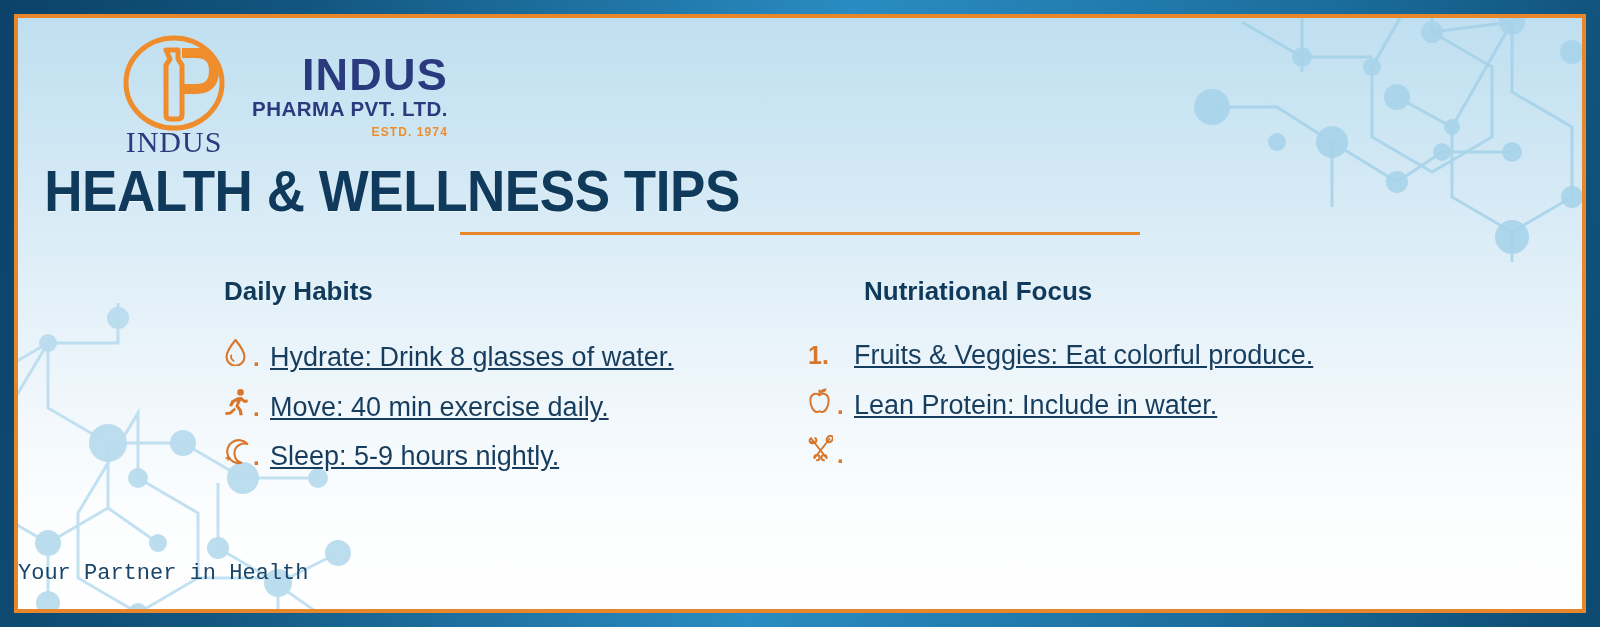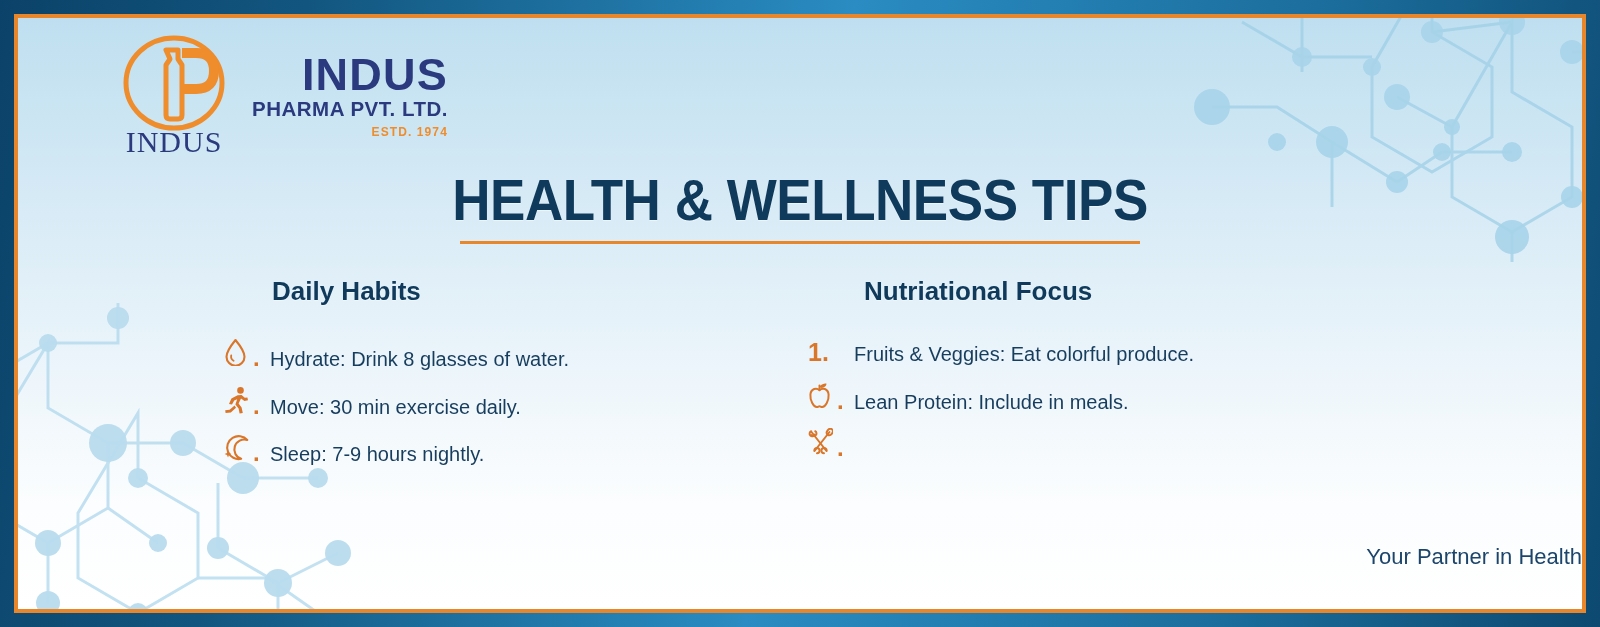"HEALTH & WELLNESS TIPS" .title-wrap { text-align: center -> left; top: 152px -> 143px }
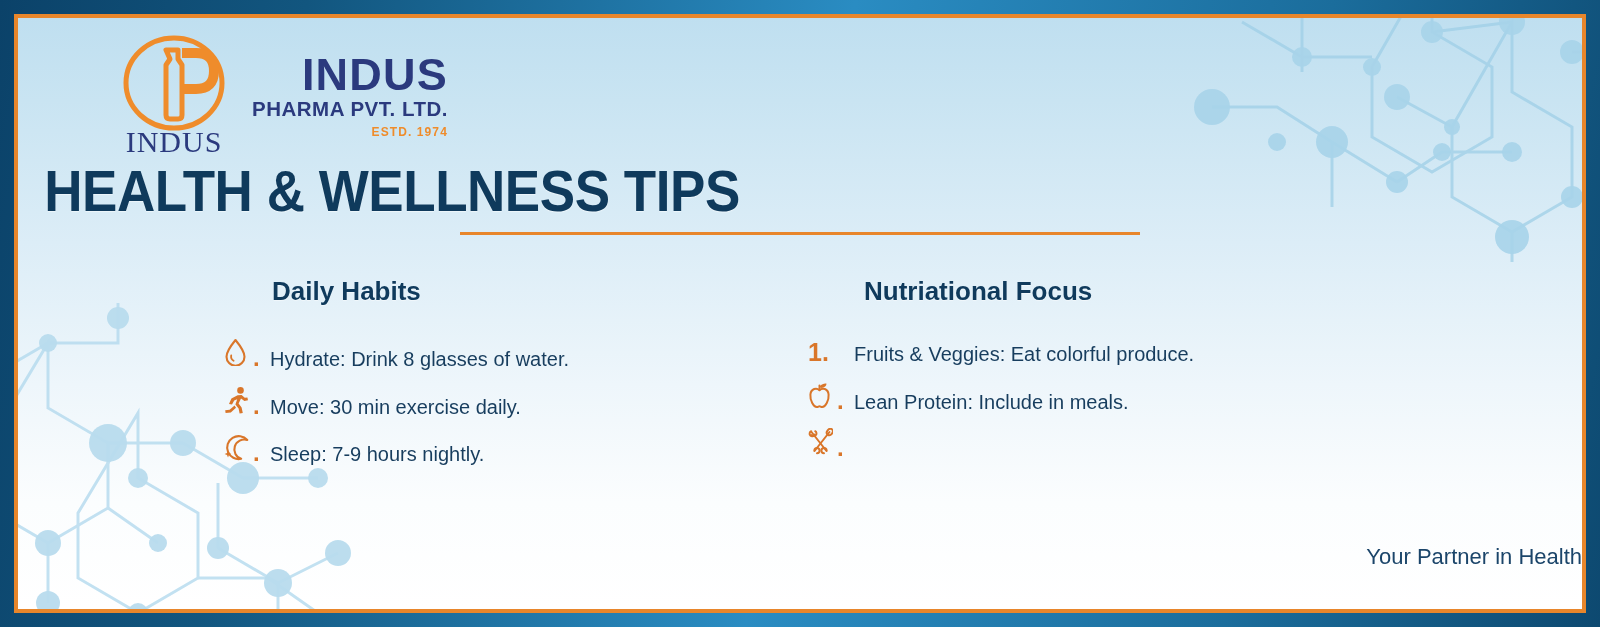"Daily Habits" .col-left .col-heading { margin-left: 48px -> none }
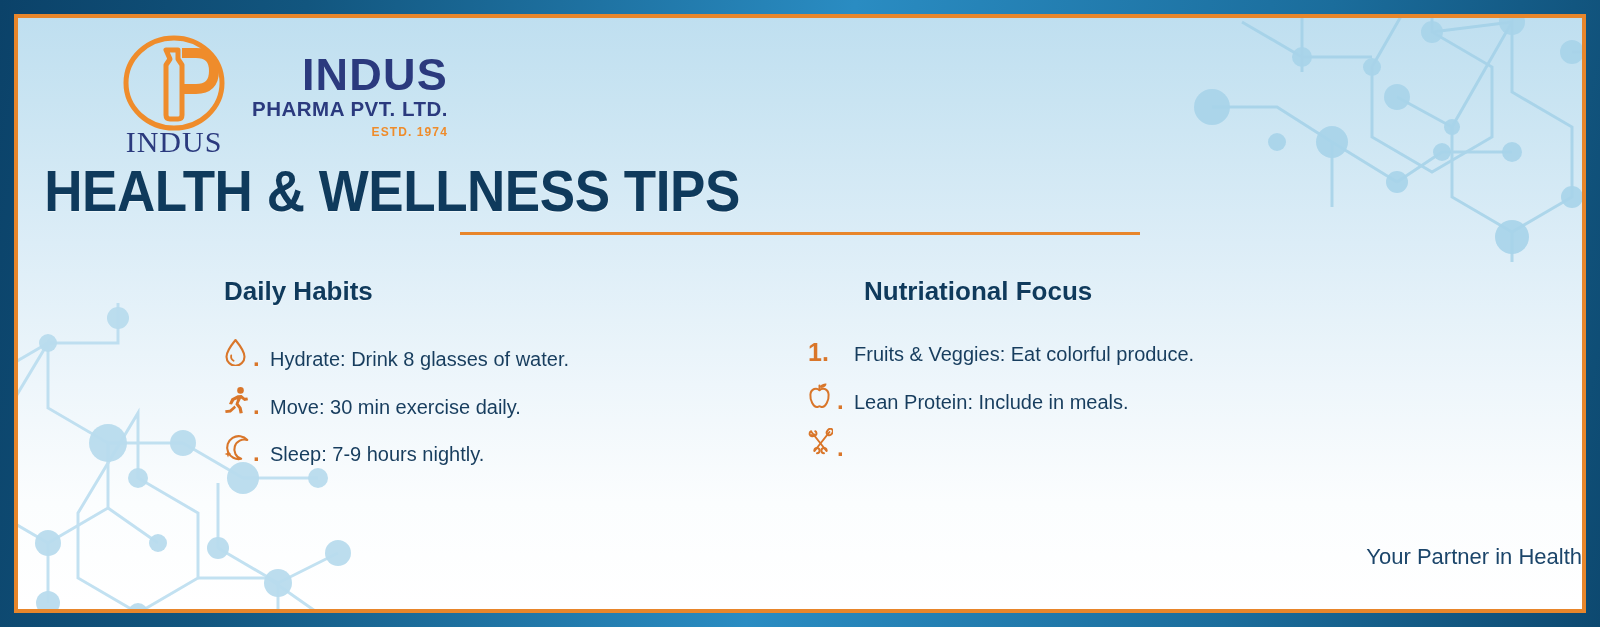"Hydrate: Drink 8 glasses of" .tip-text { font-size: 20px -> 27px; text-decoration: none -> underline }
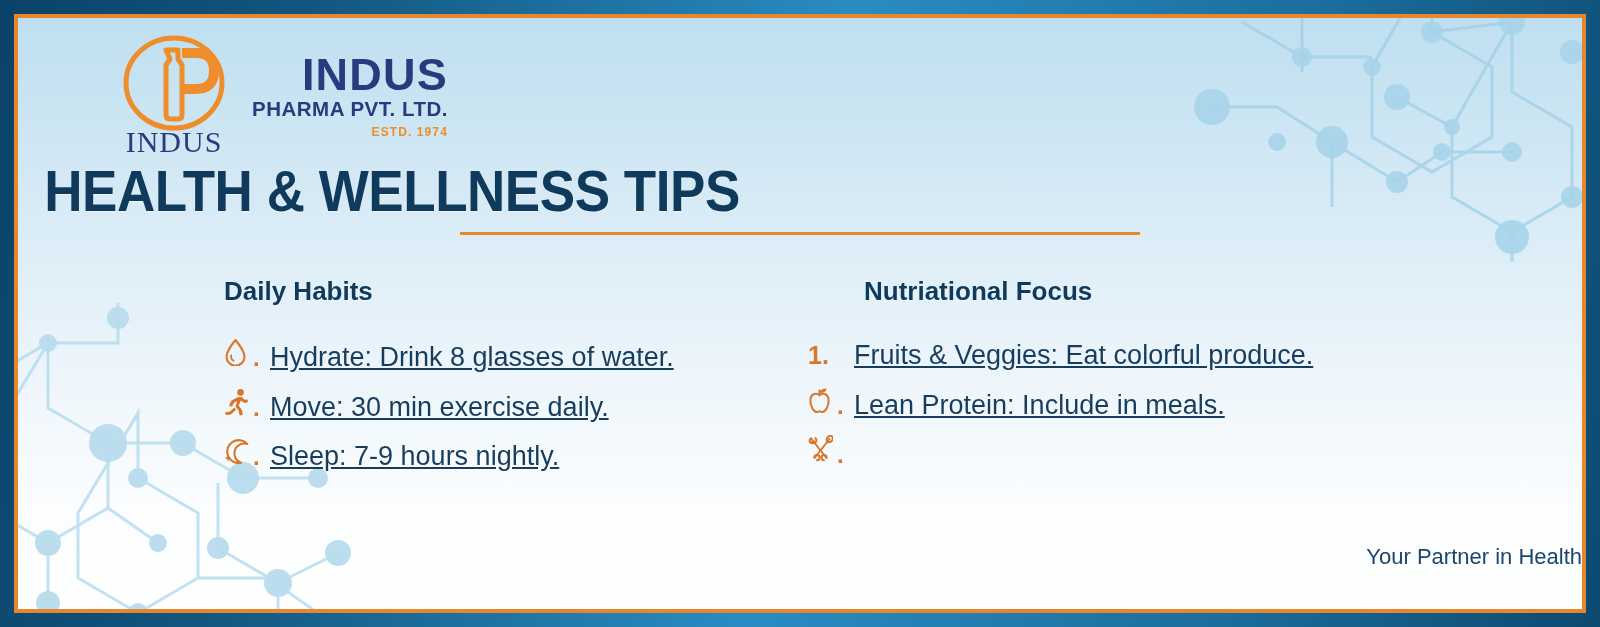"Move: 30 min exercise daily." span.tip-text { text: 30 -> 40 }
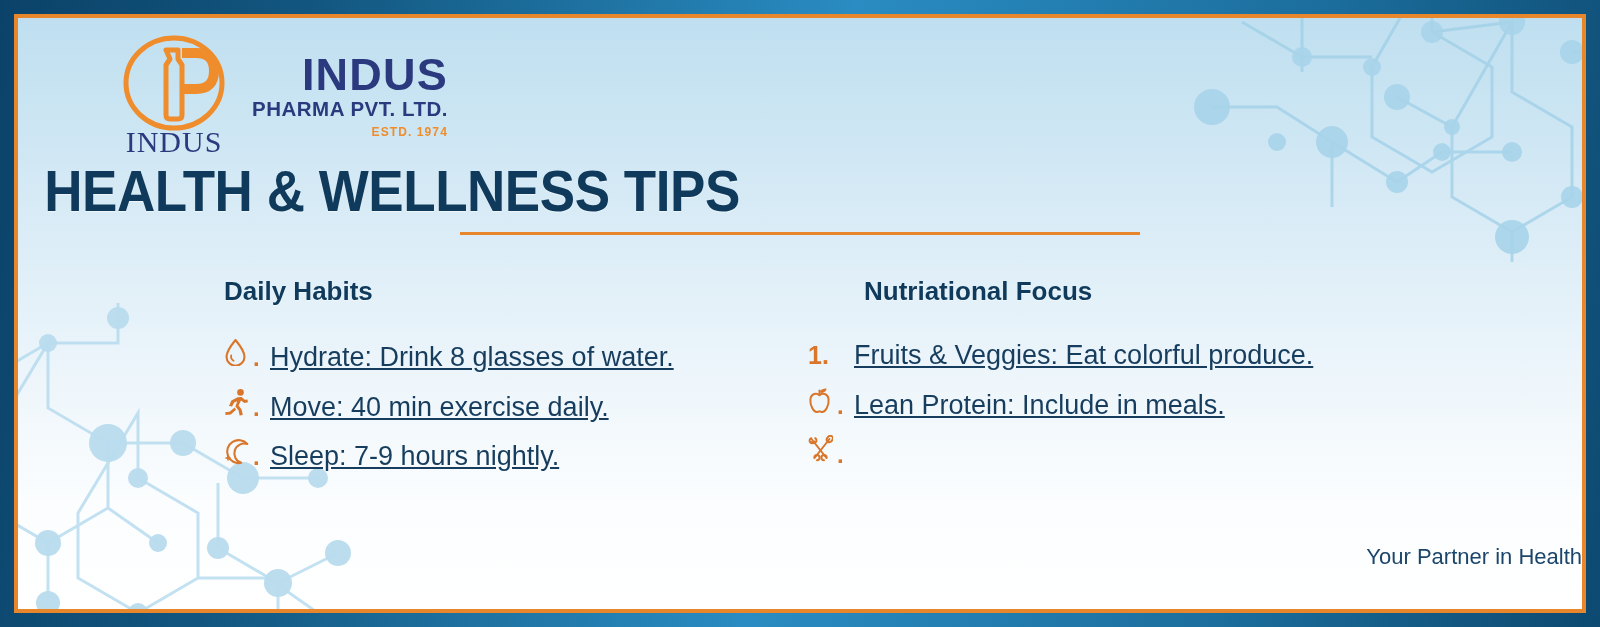"Lean Protein: Include in meals." span.tip-text { text: meals -> water }
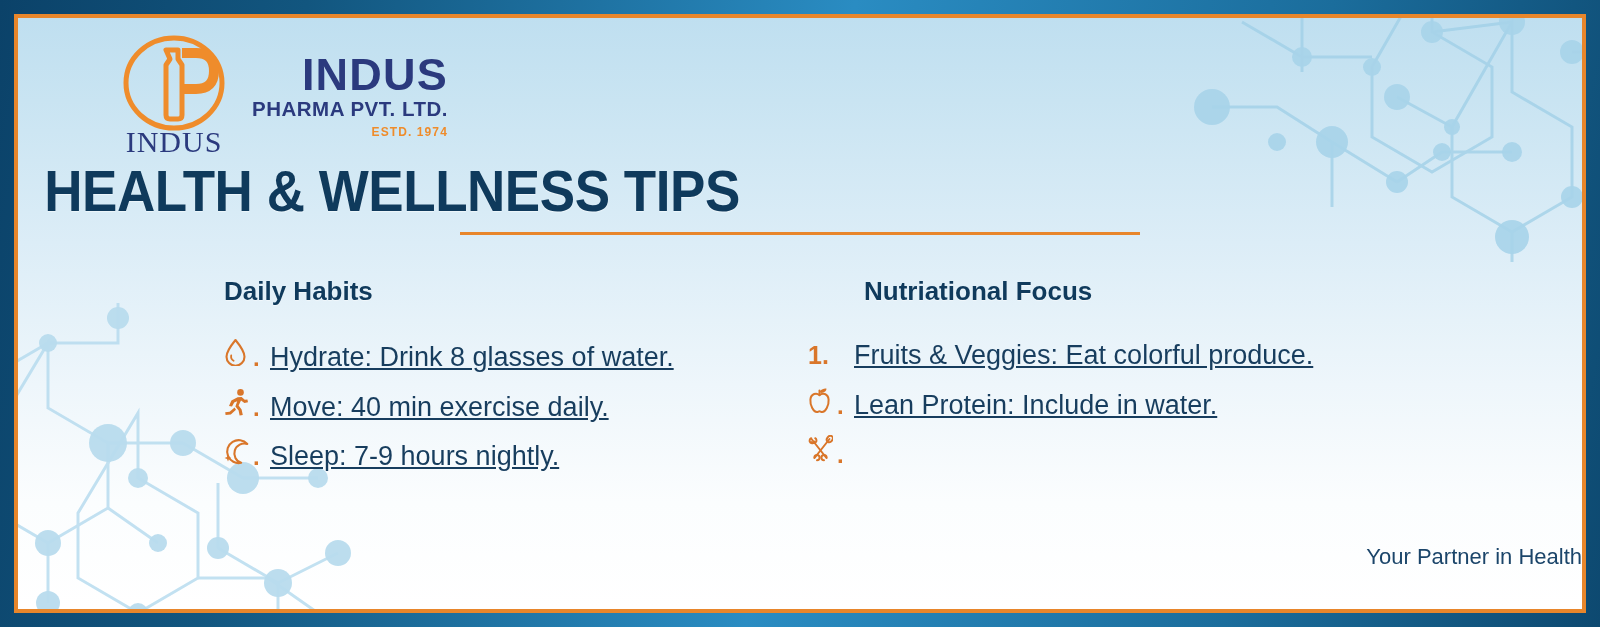"Sleep: 7-9 hours nightly." span.tip-text { text: 7-9 -> 5-9 }
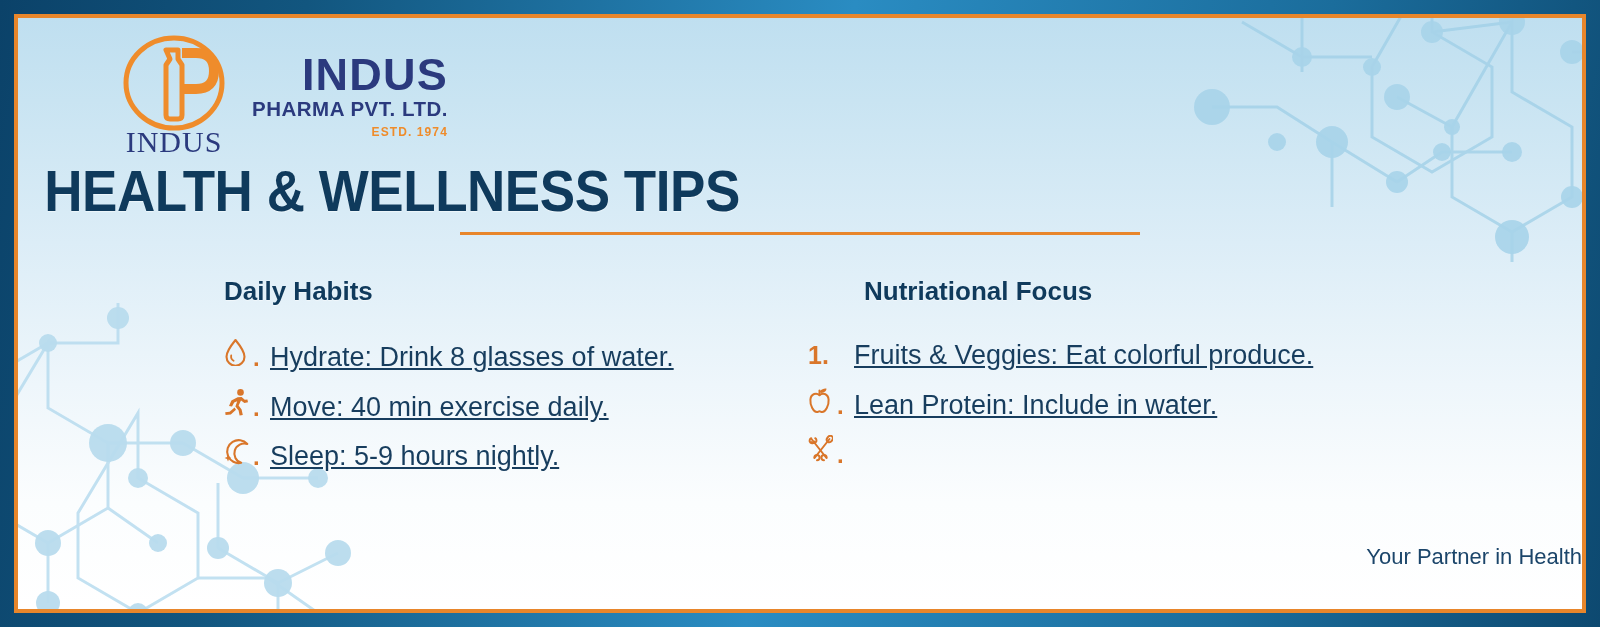"Your Partner in Health" .footer { bottom: 39px -> 23px; font-family: none -> Liberation Mono, monospace; text-align: right -> left }
